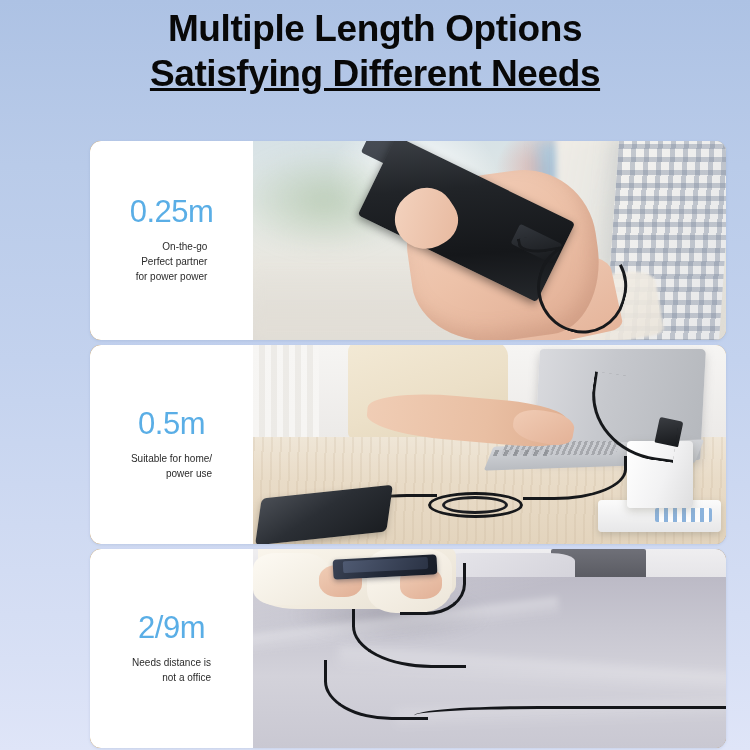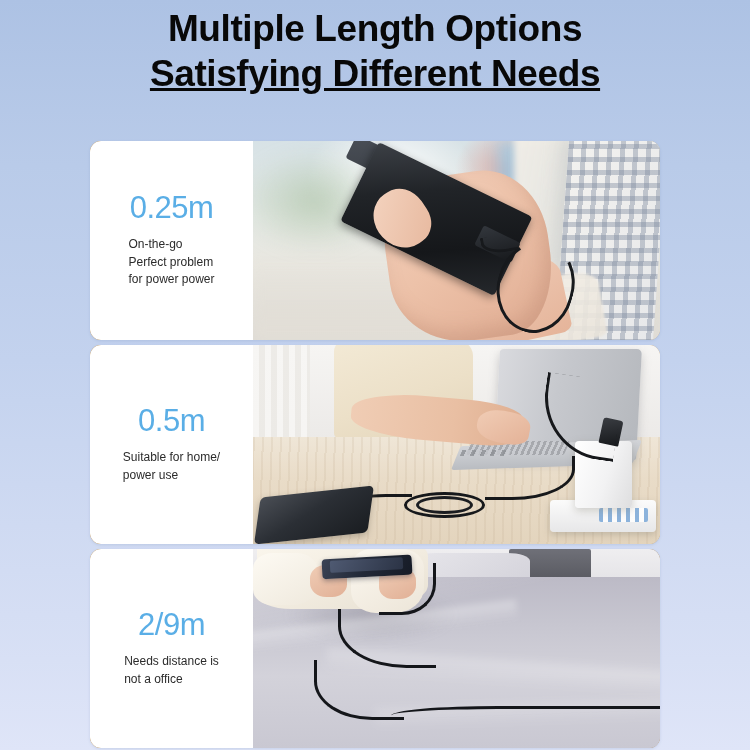"0.25m" .card { width: 570px -> 636px }
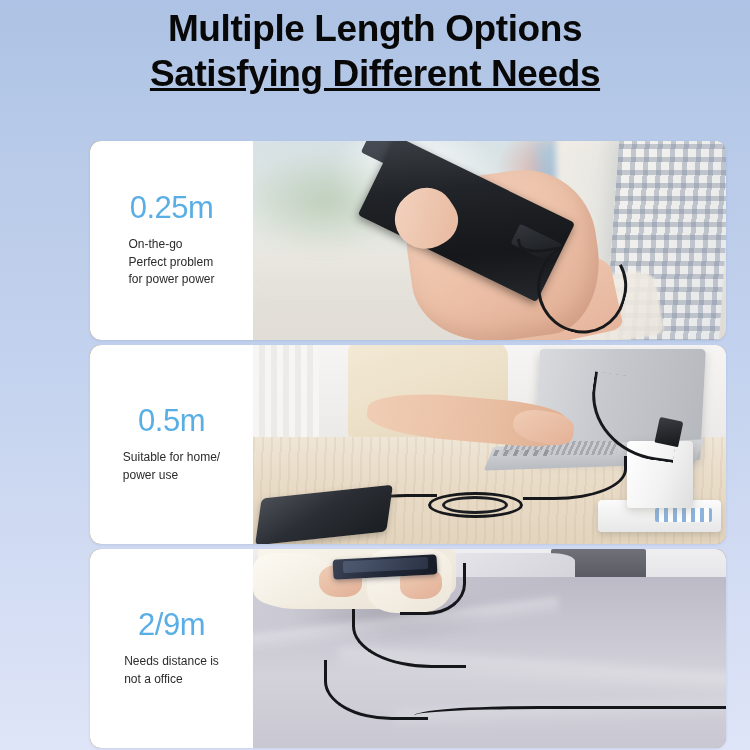"On-the-go" .desc { font-size: 12px -> 10px; text-align: left -> right }
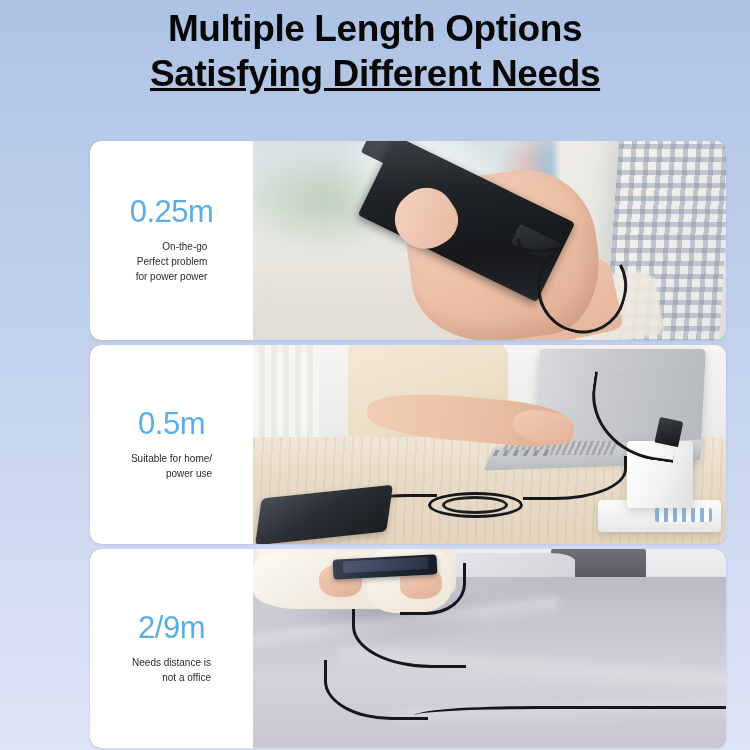"Perfect problem" div { text: problem -> partner }
